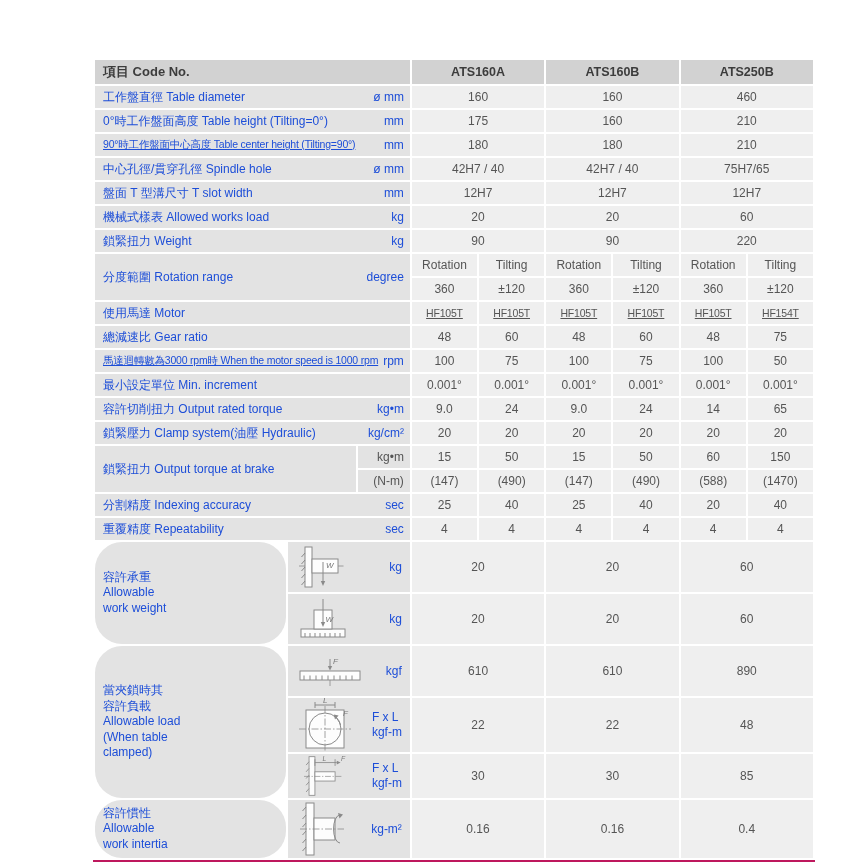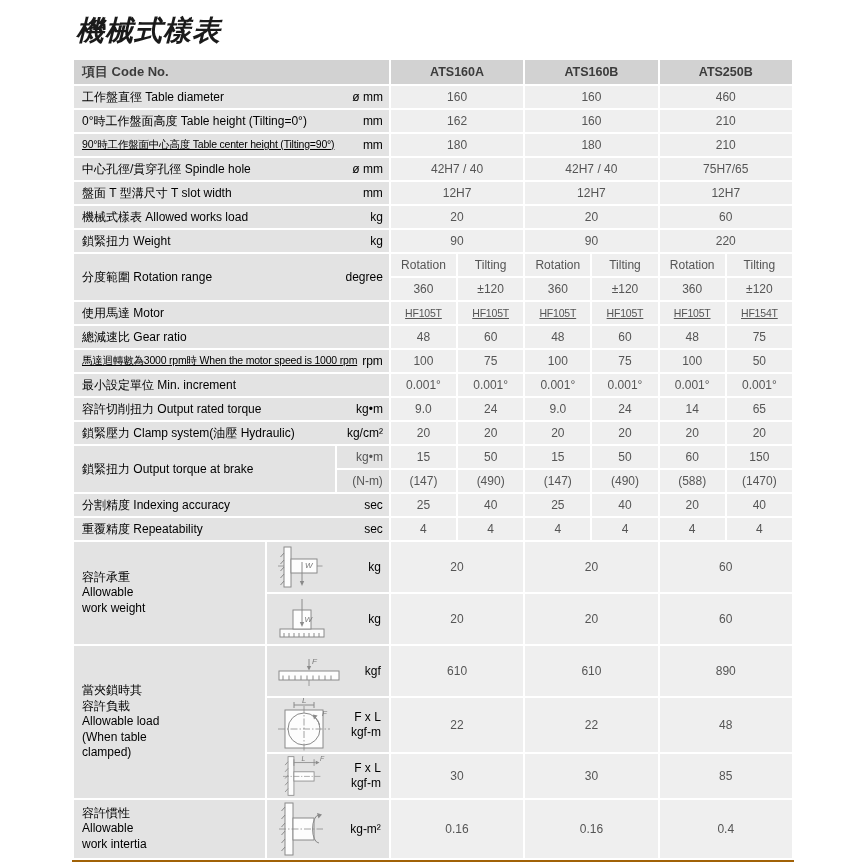"機械式樣表" span.title-zh { html: <span>機械式樣表</span> -> none }
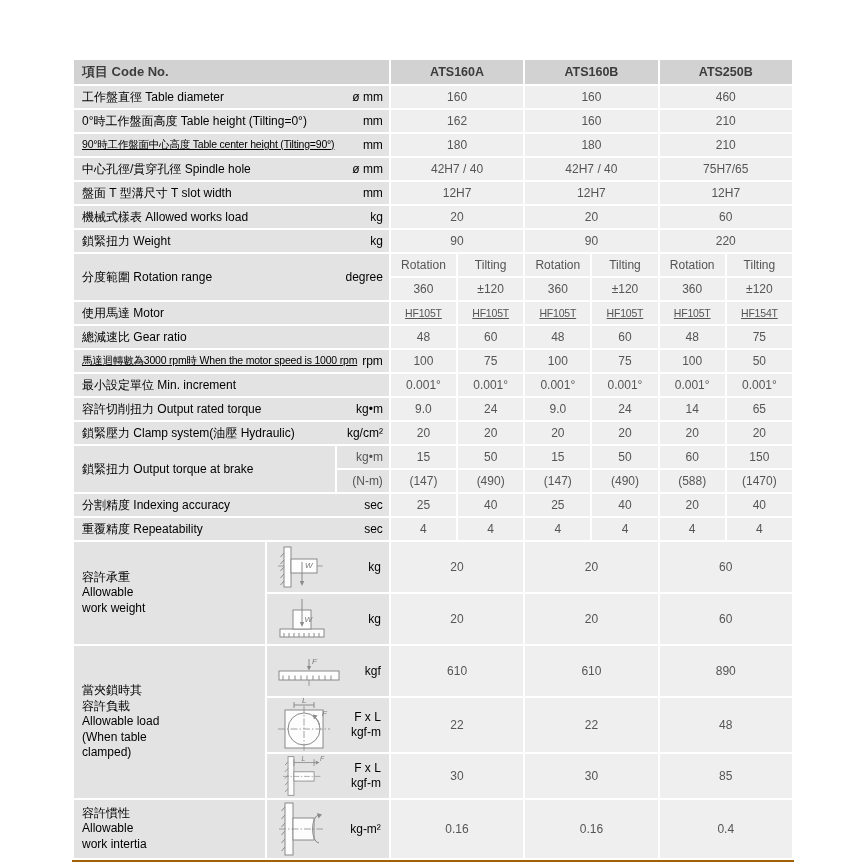"項目 Code No." table.spec { border-bottom: 2px solid #a16207 -> 2px solid #be185d; left: 72px -> 93px }
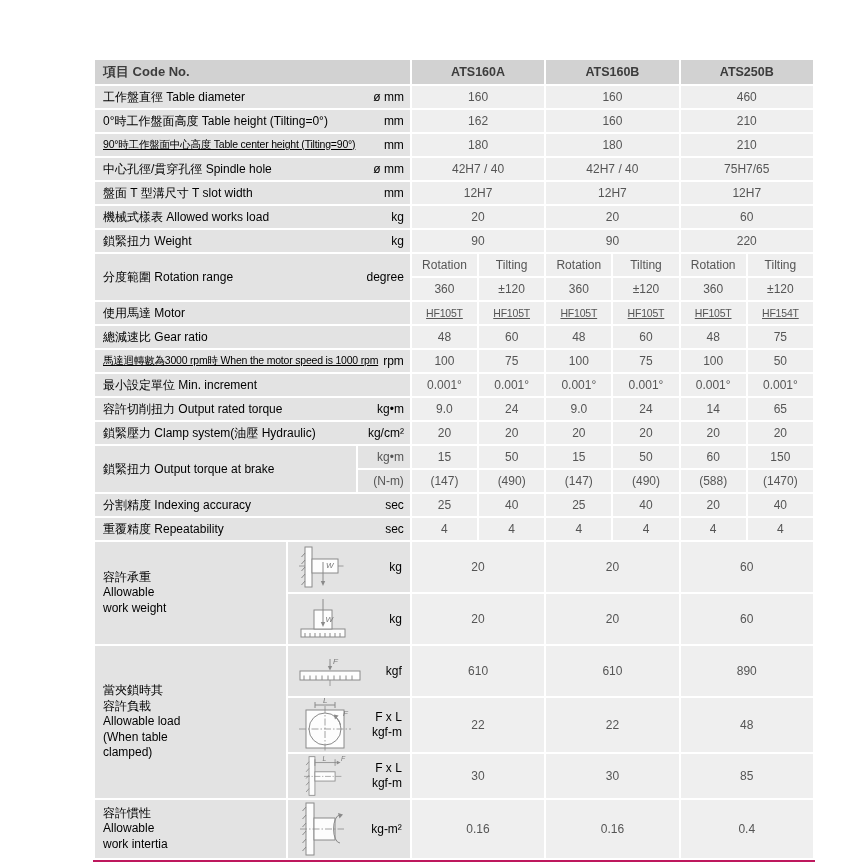"工作盤直徑 Table diameter" td.lab { color: #000000 -> #1d4ed8 }
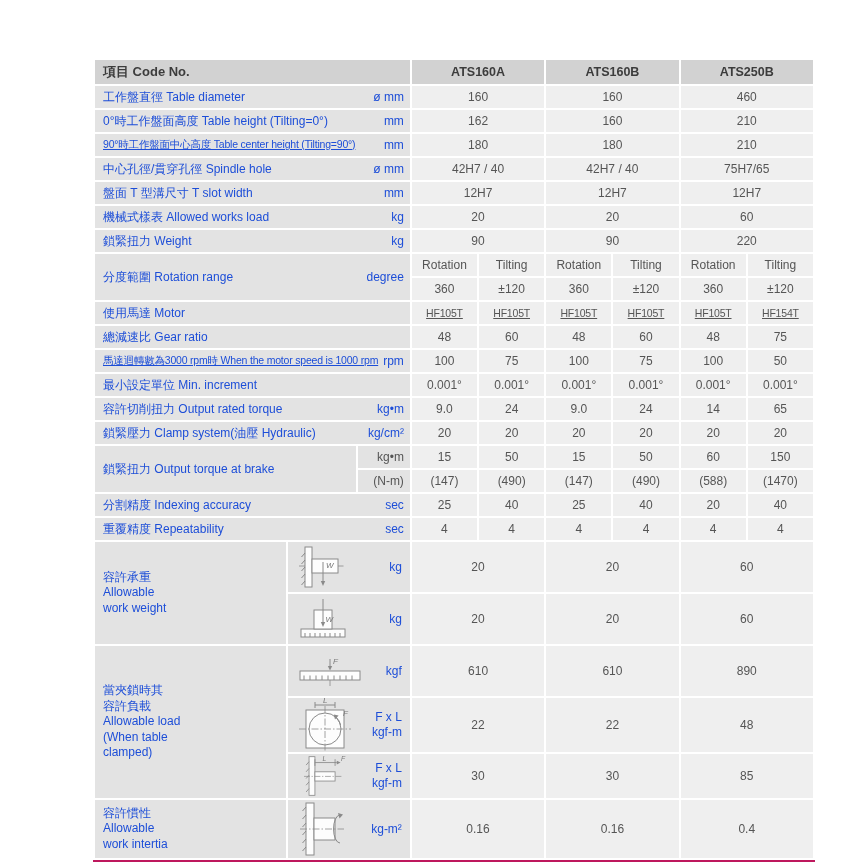"ø mm" .ut { text-align: right -> left }
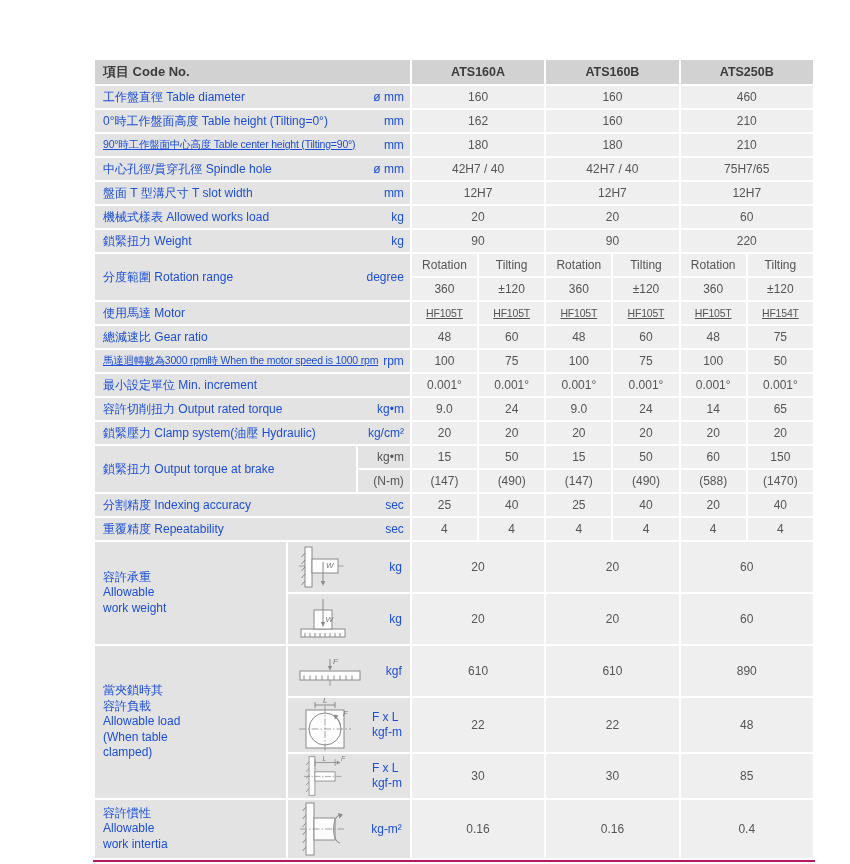"162" td { text: 162 -> 175 }
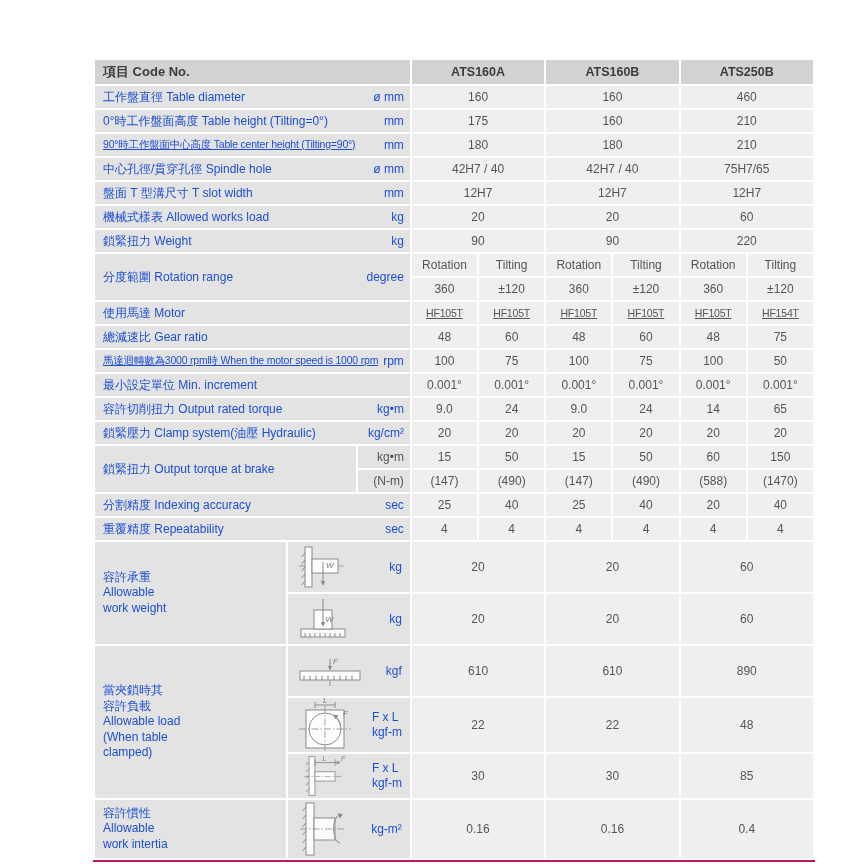"容許承重" .pre { border-radius: none -> 27px }
